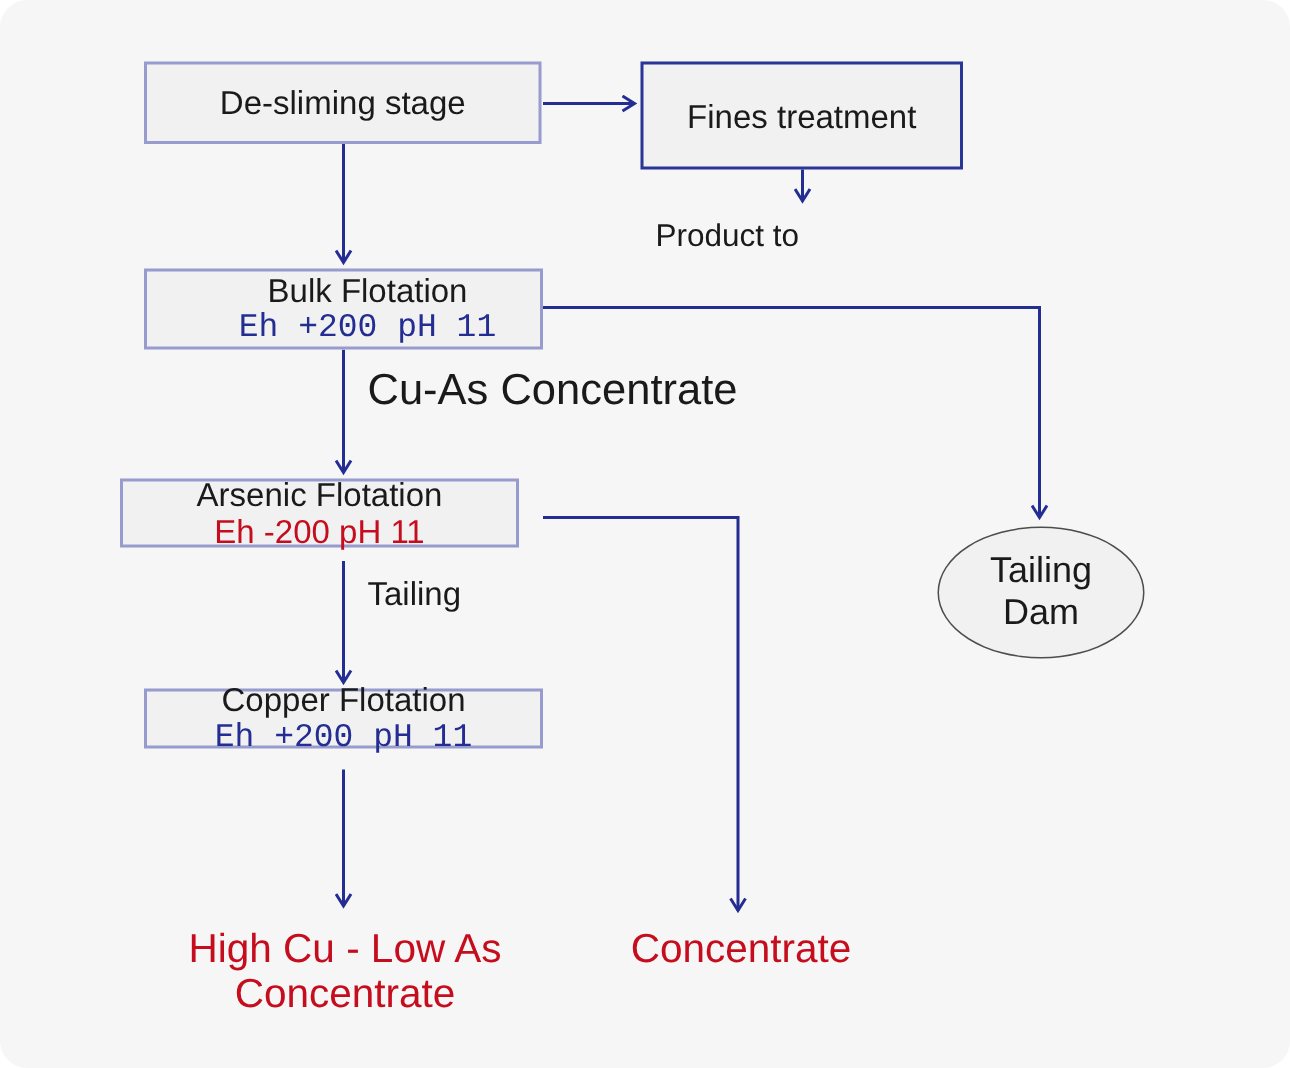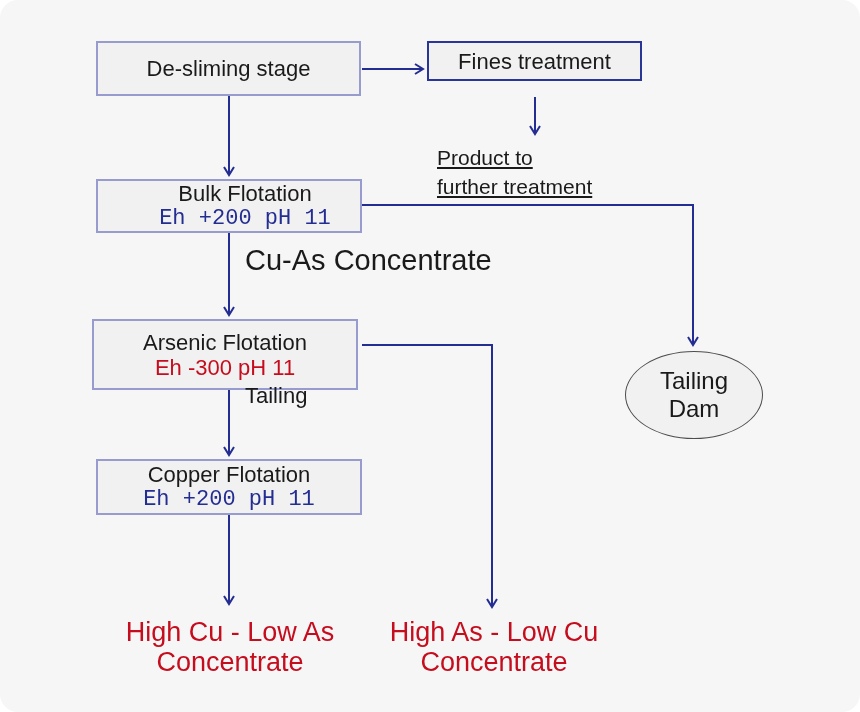"Fines treatment" div.node { height: 40px -> 72px }
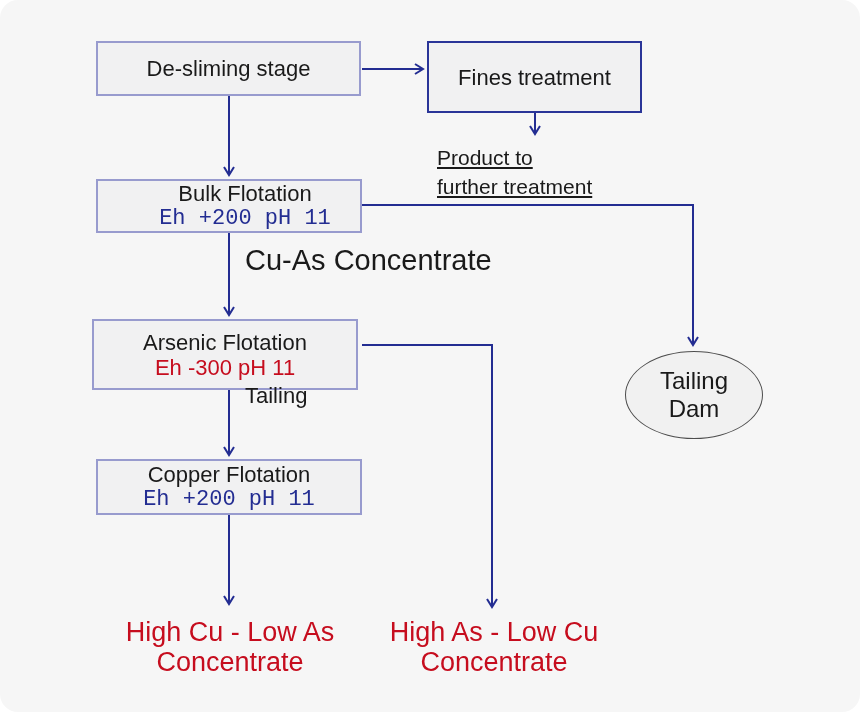"Product to" div.flow-label { text-decoration: underline -> none }
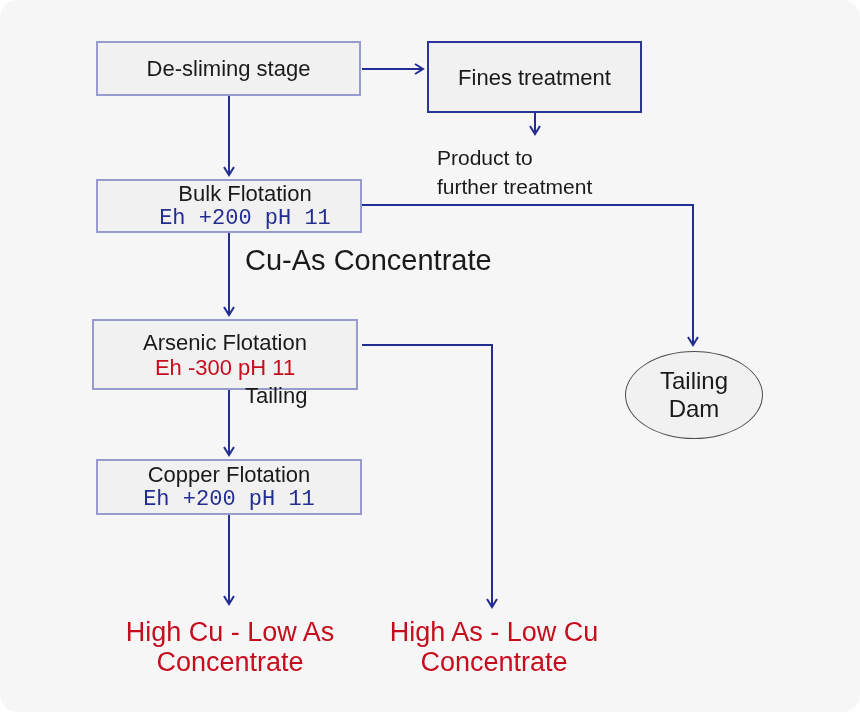"further treatment" span { html: <span>further treatment</span> -> none }
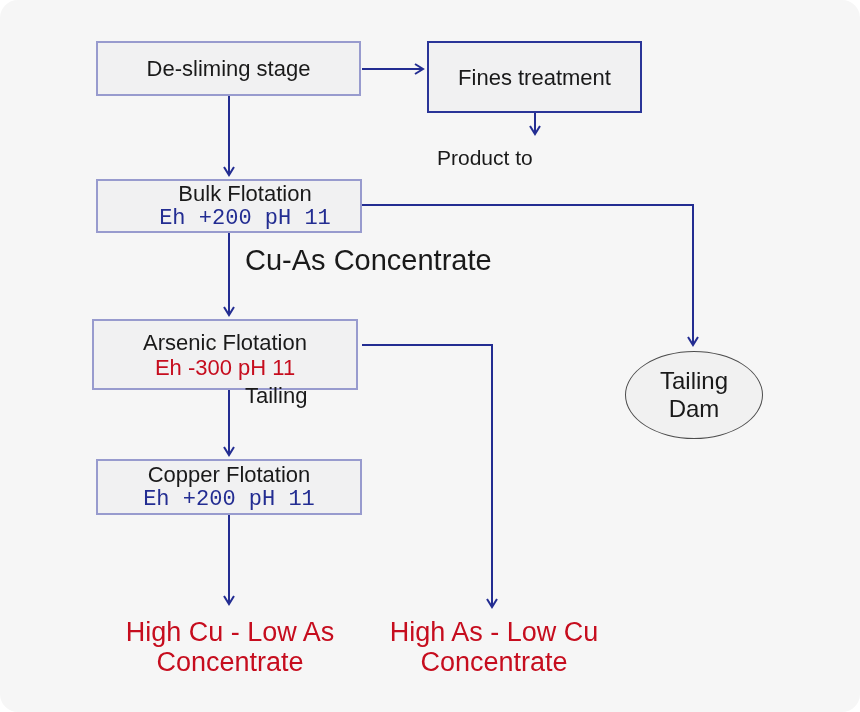"Arsenic Flotation" div.node { height: 71px -> 46px; left: 92px -> 80px }
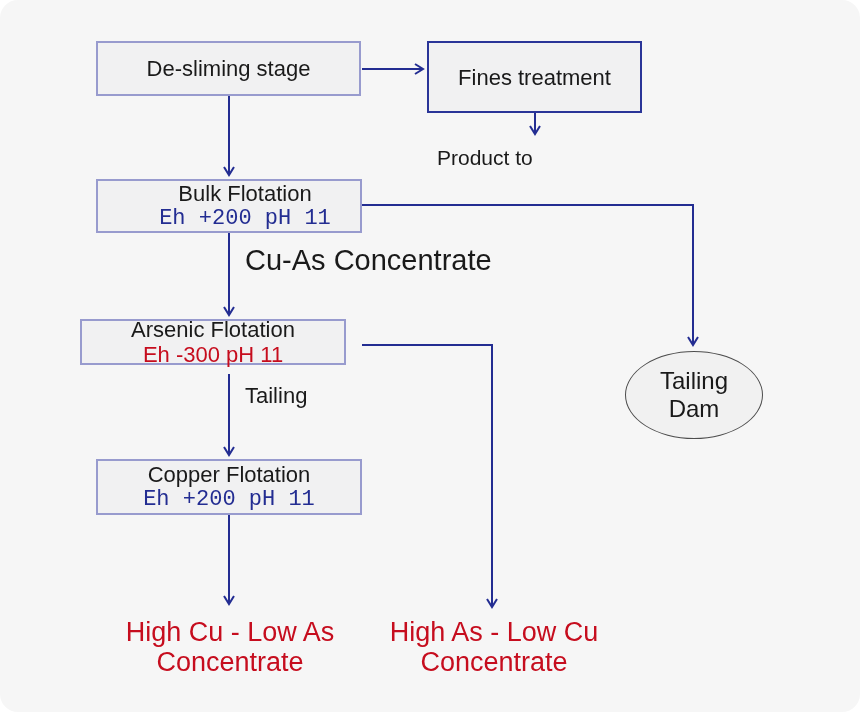"Eh -300 pH 11" span.cond-red { text: -300 -> -200 }
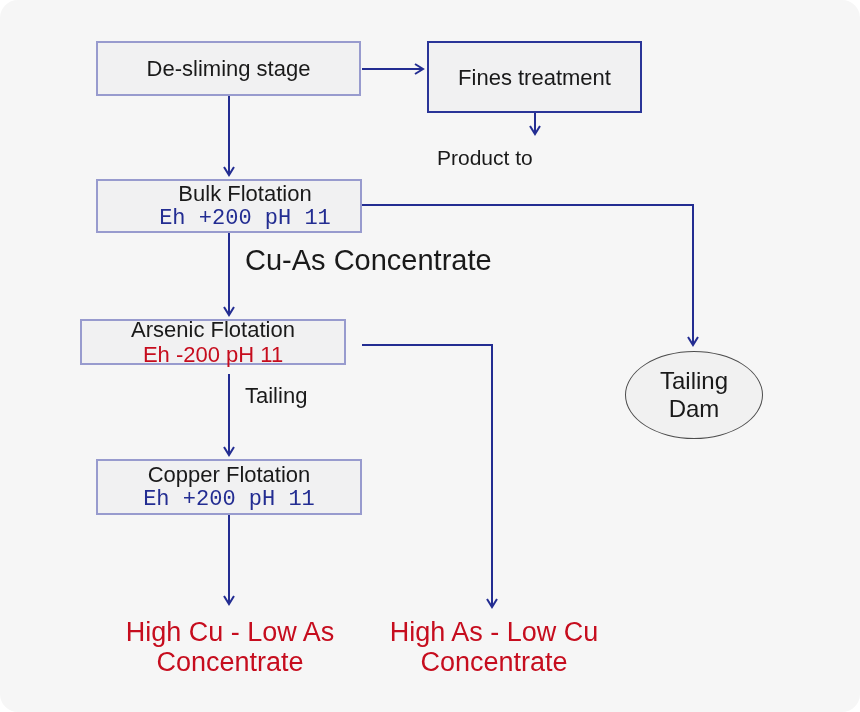"Copper Flotation" div.node { height: 56px -> 40px }
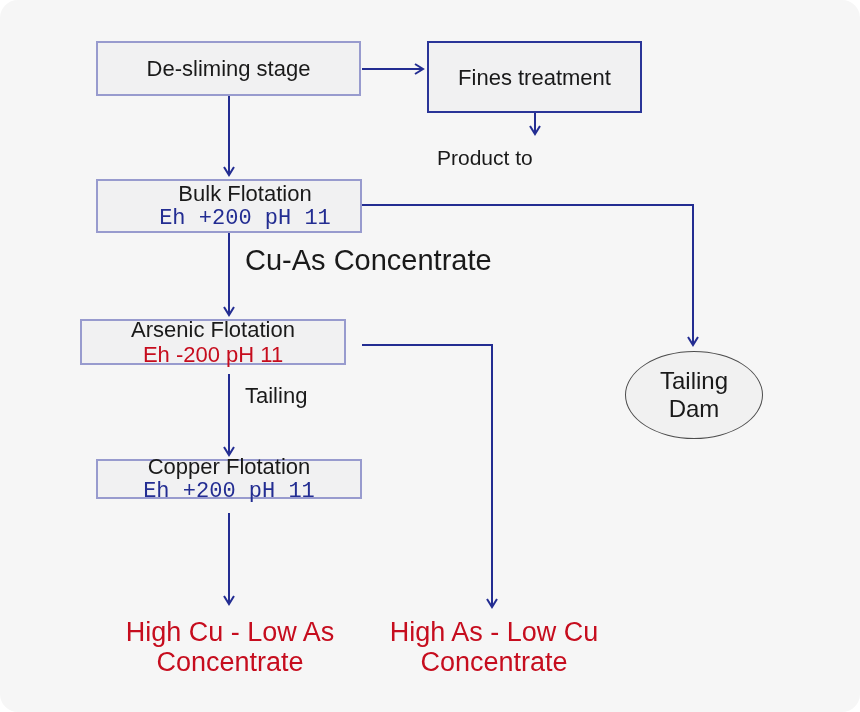"High As - Low Cu" span { html: <span>High As - Low Cu</span> -> none }
